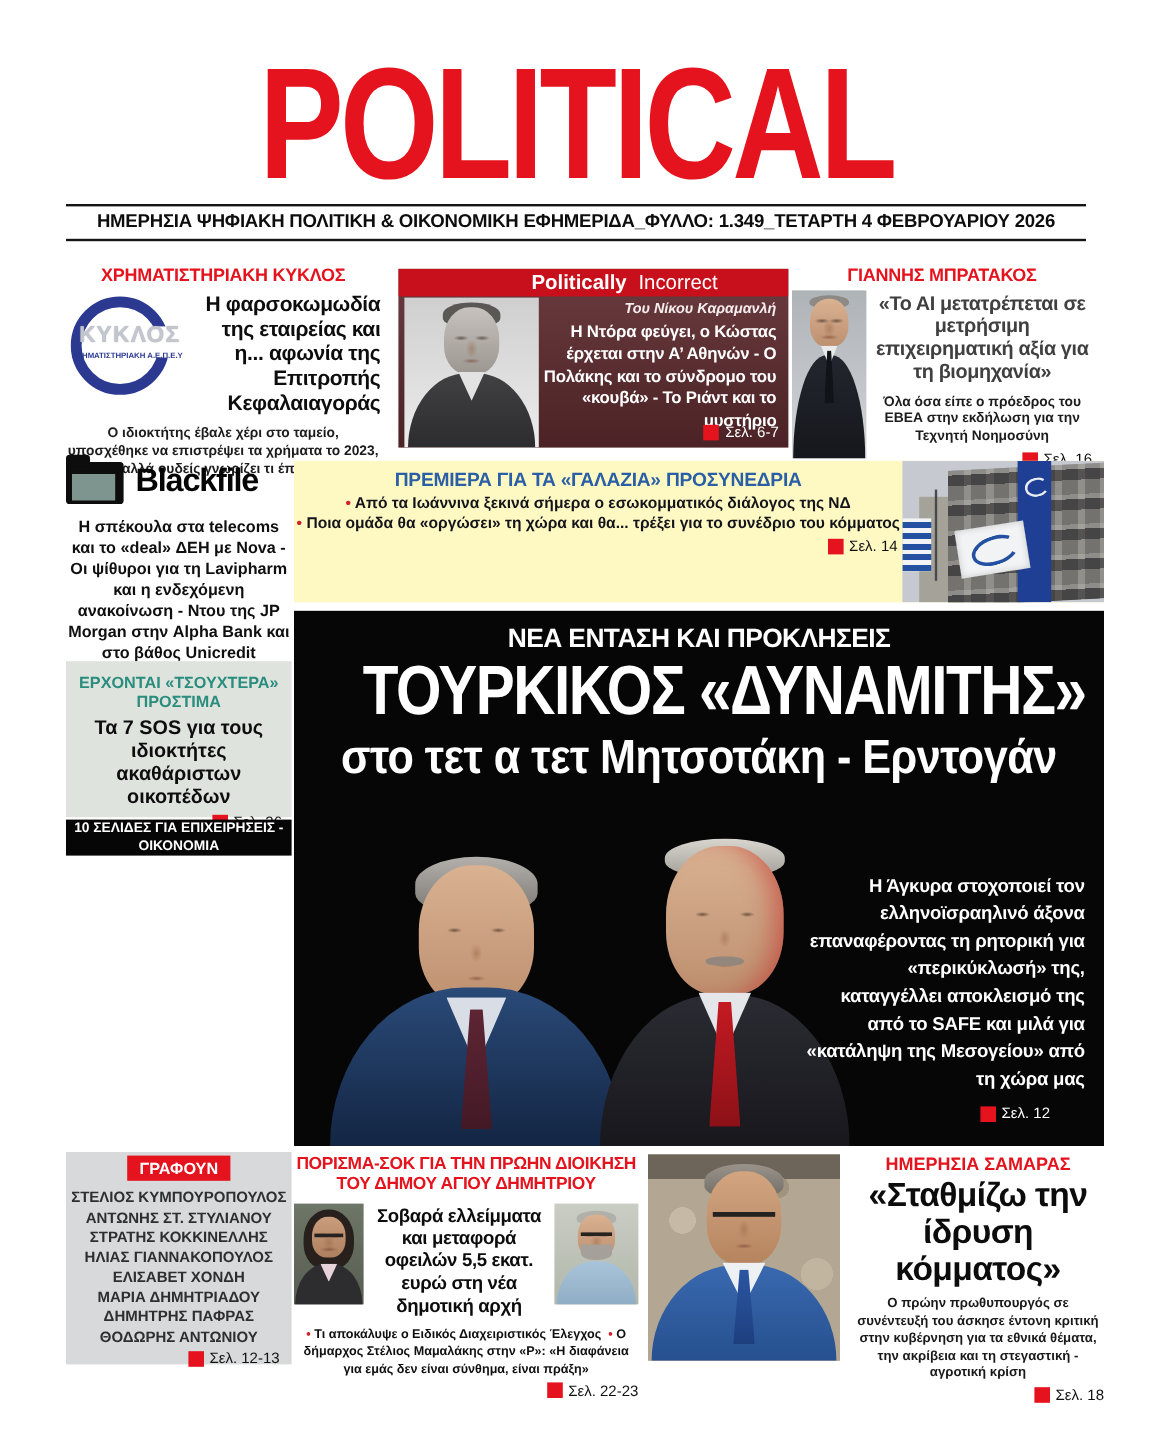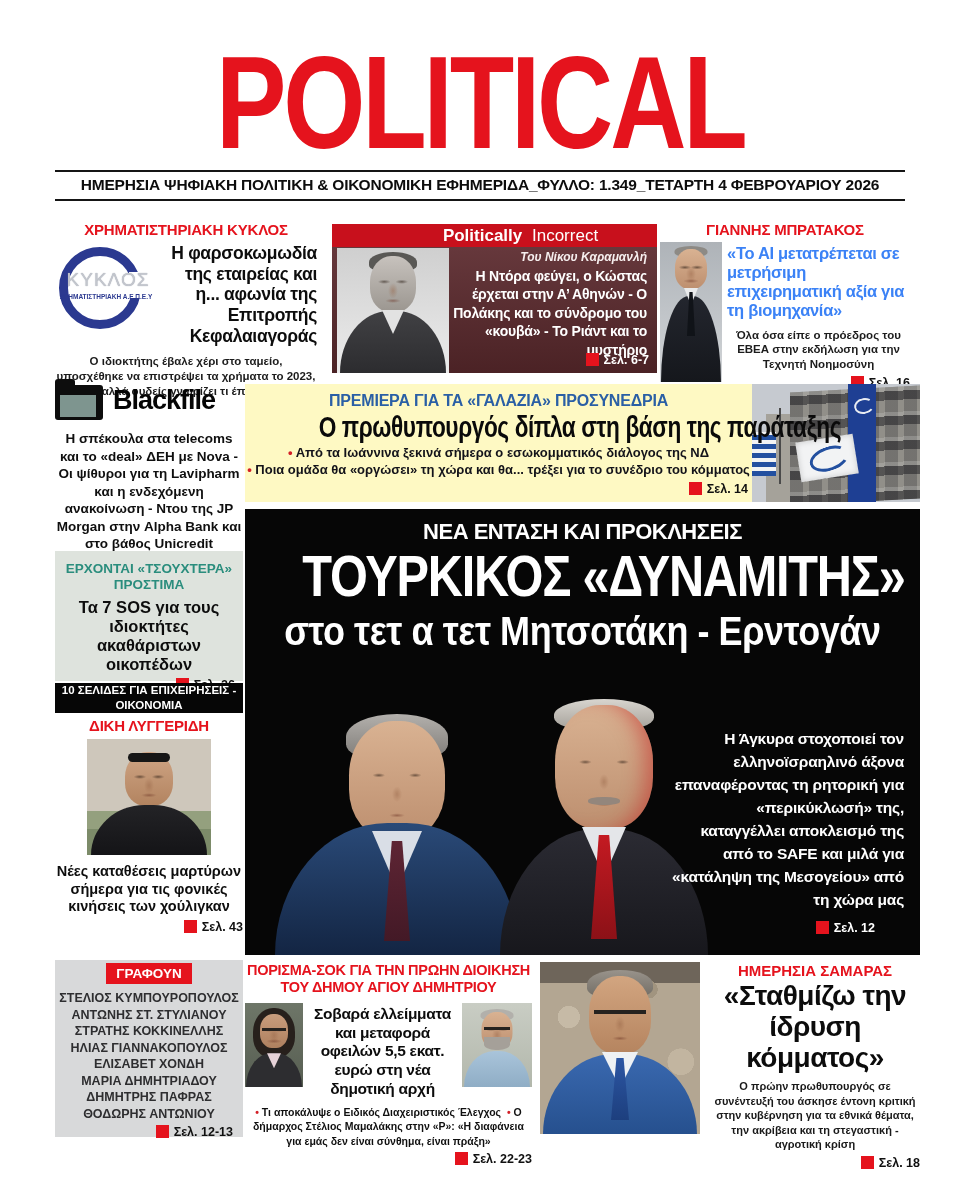"«Το ΑΙ μετατρέπεται σε μετρήσιμη" .s-brat h3 { color: #3b82f6 -> #404040; text-align: none -> center }
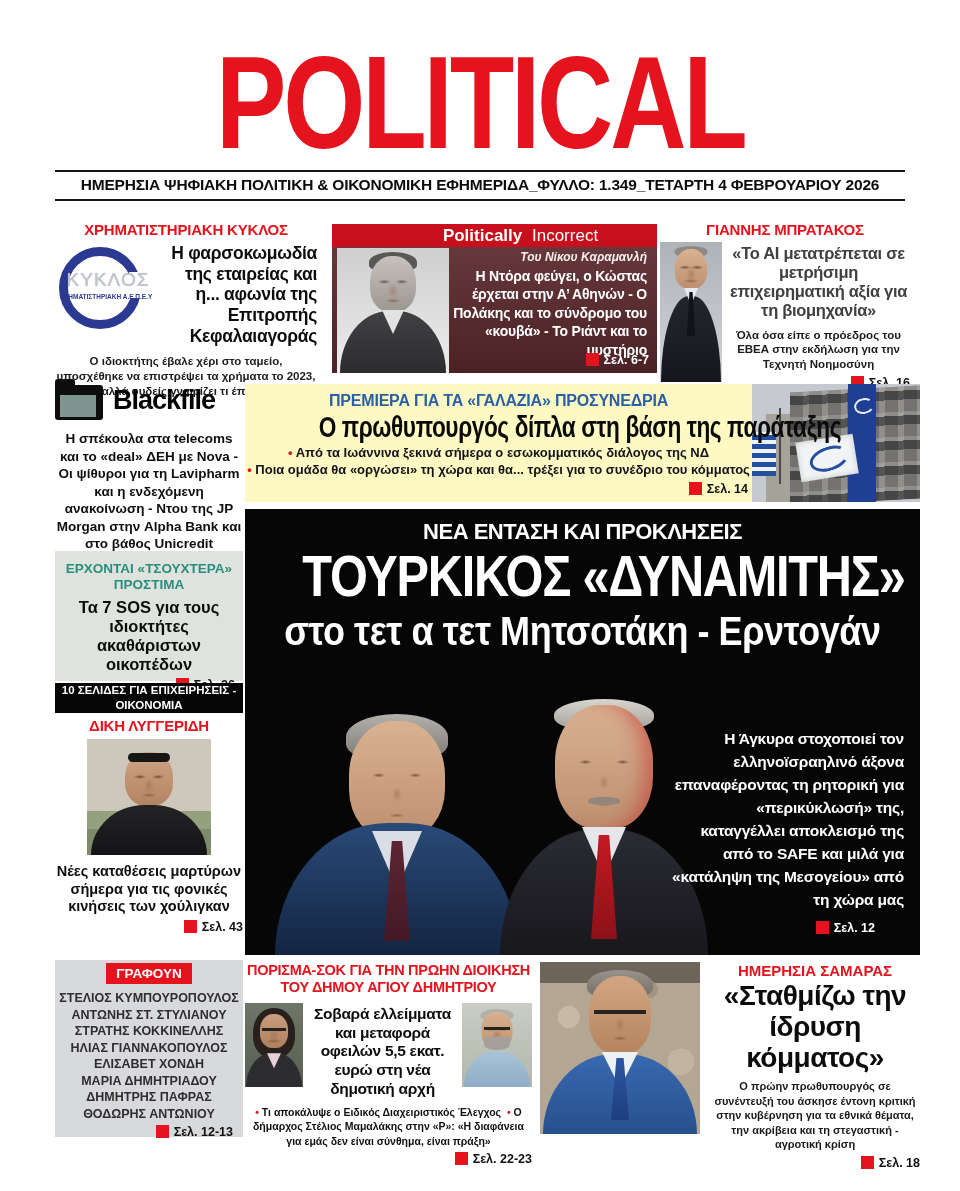"ΚΥΚΛΟΣ" .klogo .kt { font-weight: normal -> bold }
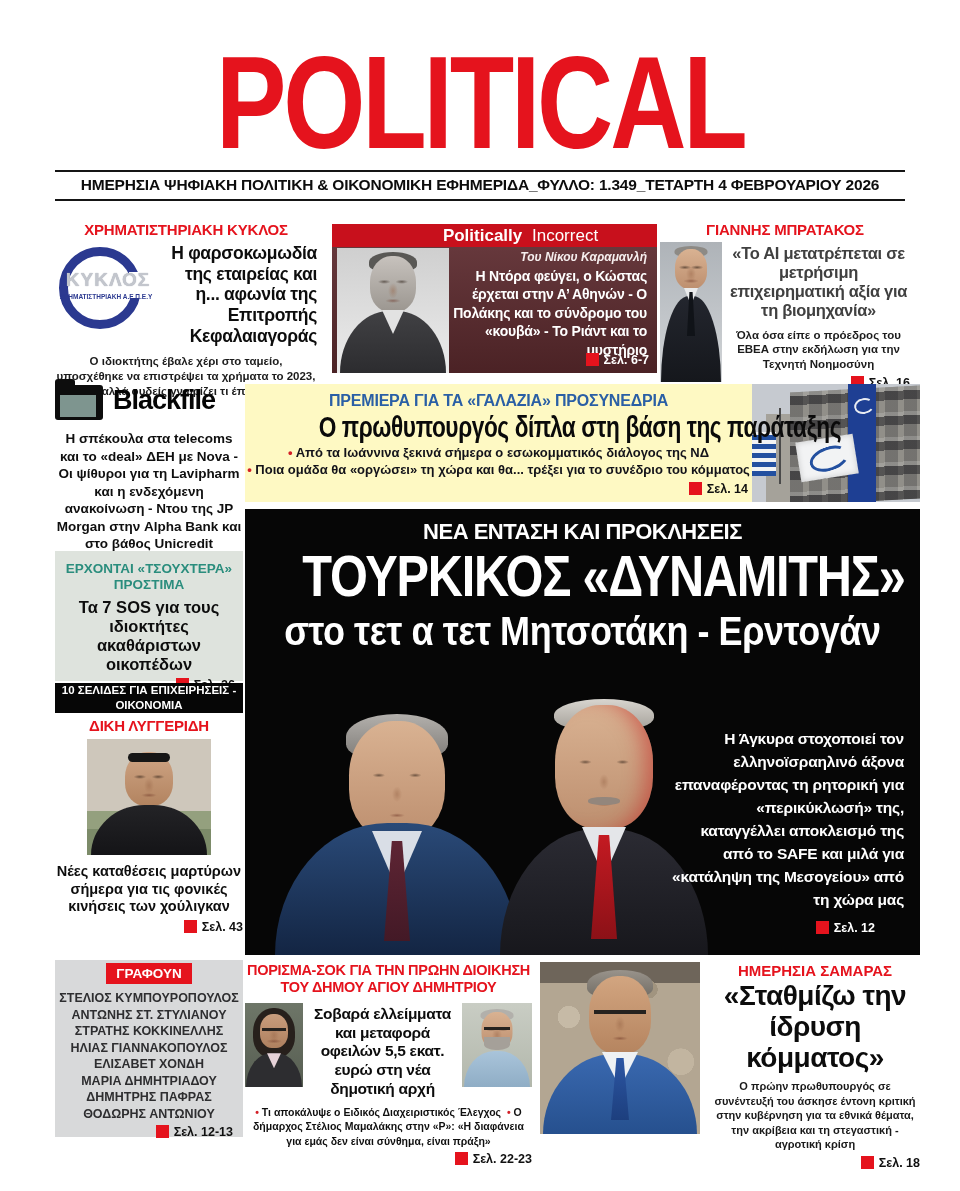"Σελ. 6-7" .pref { align-items: none -> center; font-weight: bold -> normal }
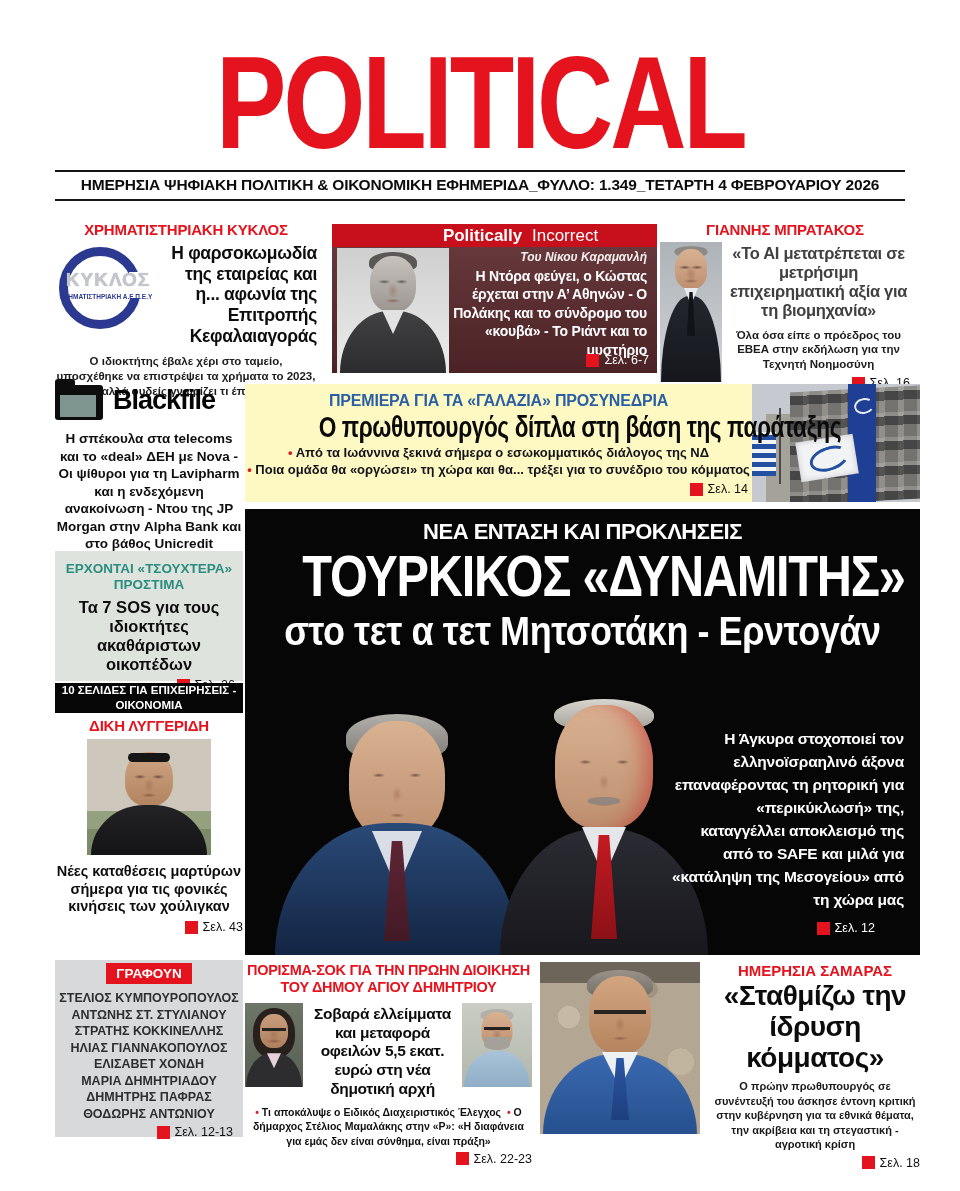"Ο πρωθυπουργός δίπλα στη βάση" div { html: <div><span>Ο πρωθυπουργός δίπλα στη βάση της παράταξης</span></div> -> none }
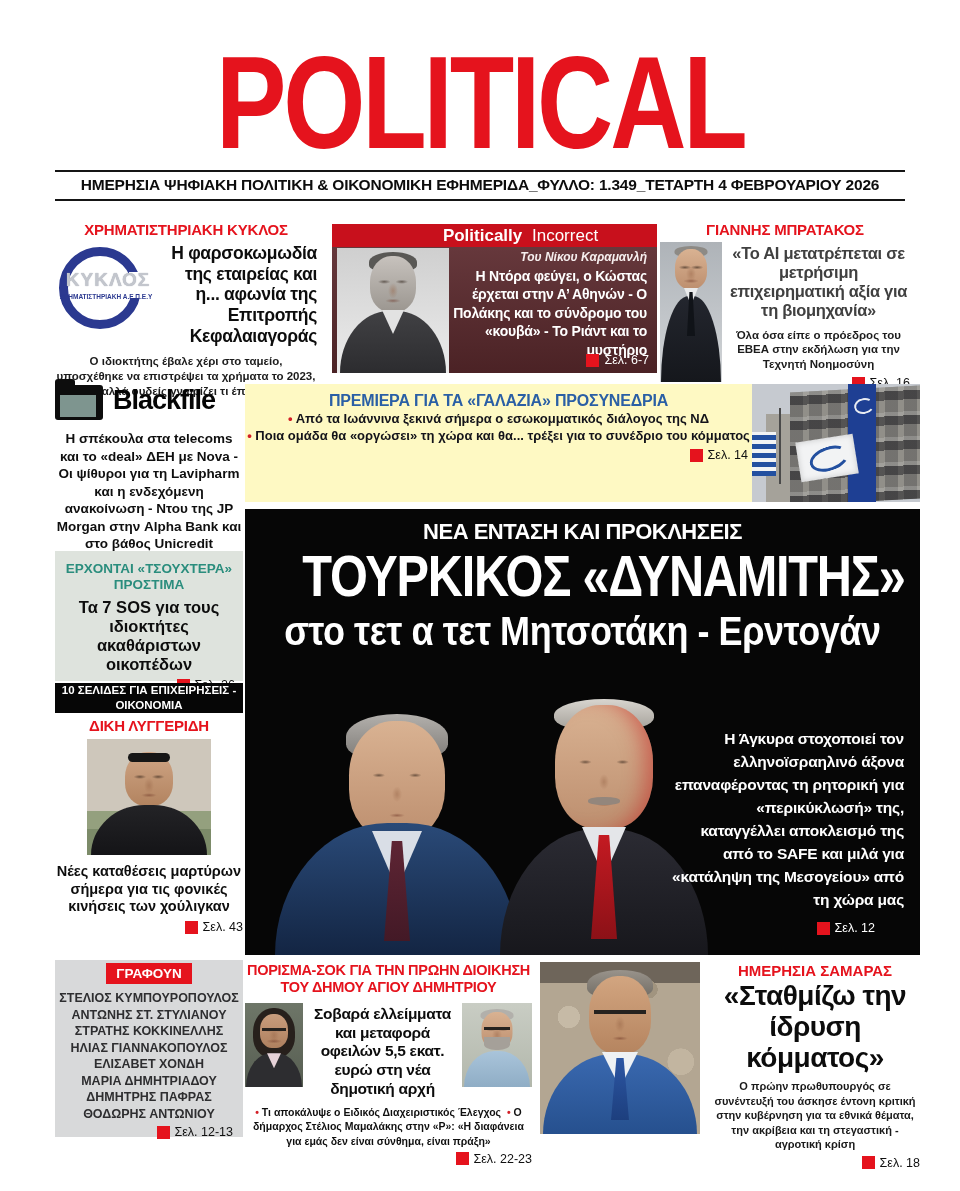"ΔΙΚΗ ΛΥΓΓΕΡΙΔΗ" div.s-lyg { html: <div> <div>ΔΙΚΗ ΛΥΓΓΕΡΙΔΗ</div> <div> <div></div> <div></div> <div></div> <div></div> </div> <h3>Νέες καταθέσεις μαρτύρων σήμερα για τις φονικές κινήσεις των χούλιγκαν</h3> <div> <span></span> <span>Σελ. 43</span> </div> </div> -> none }
